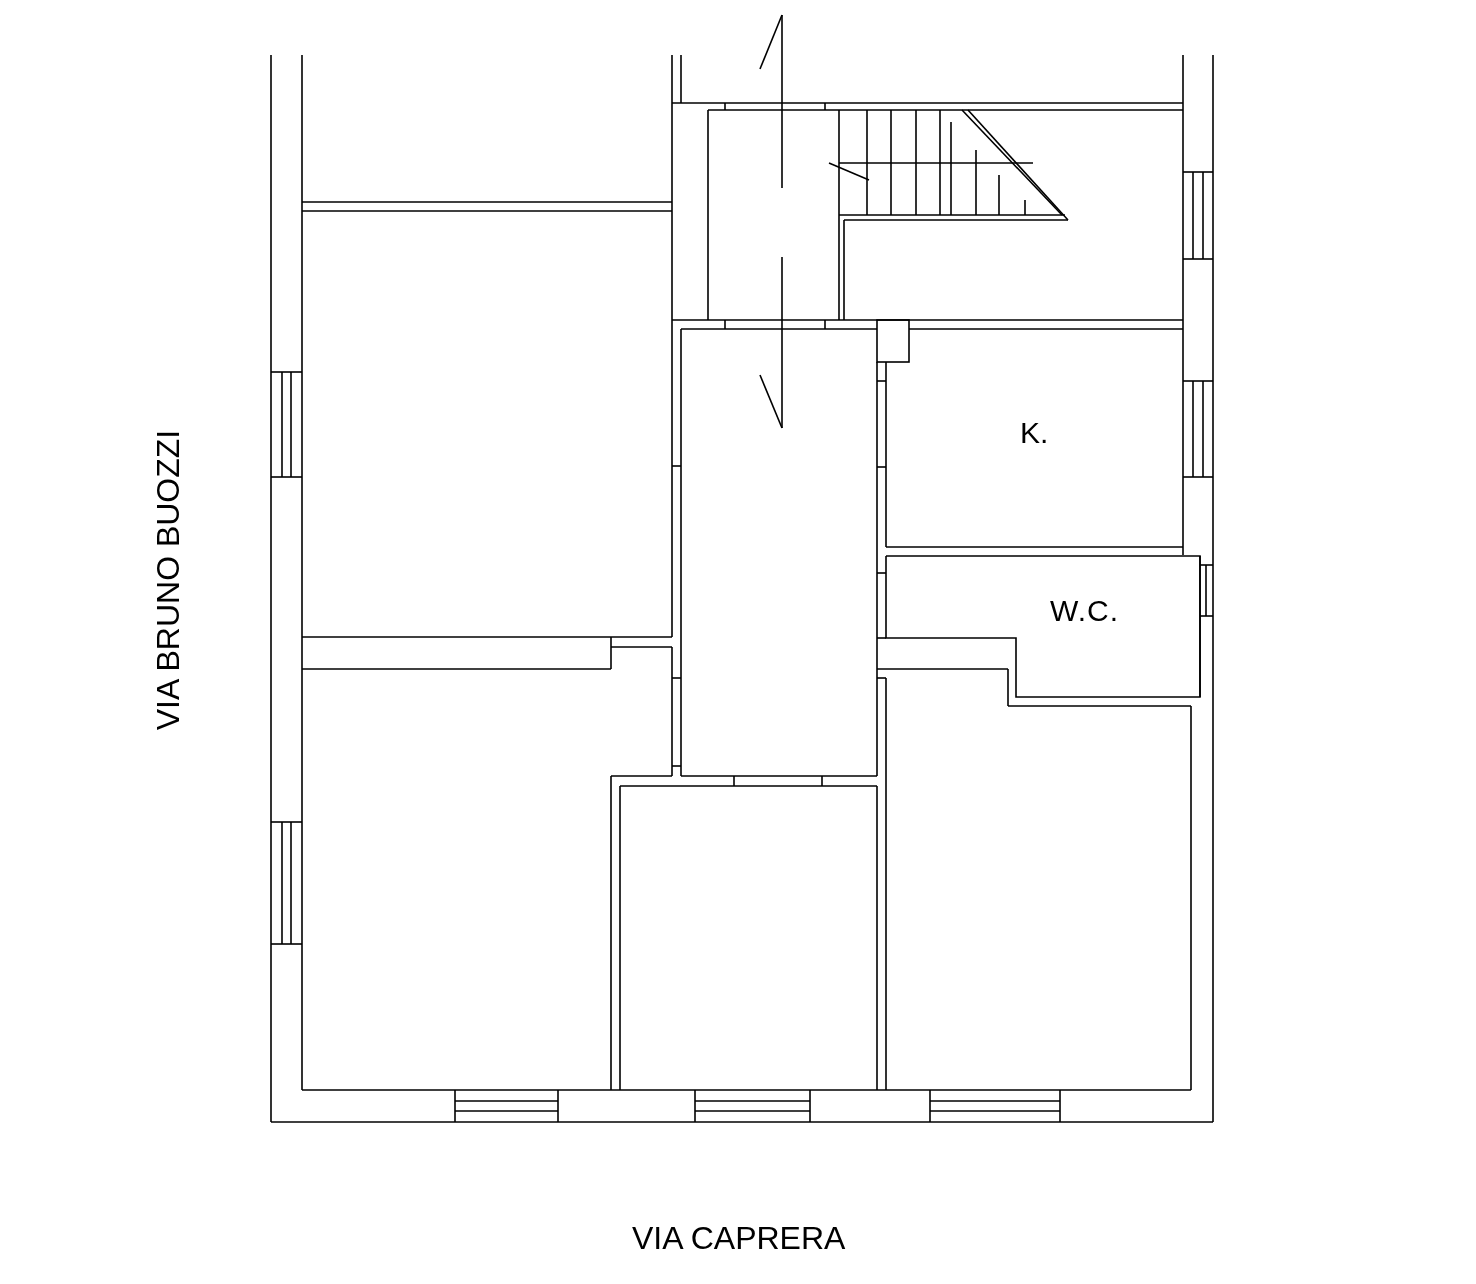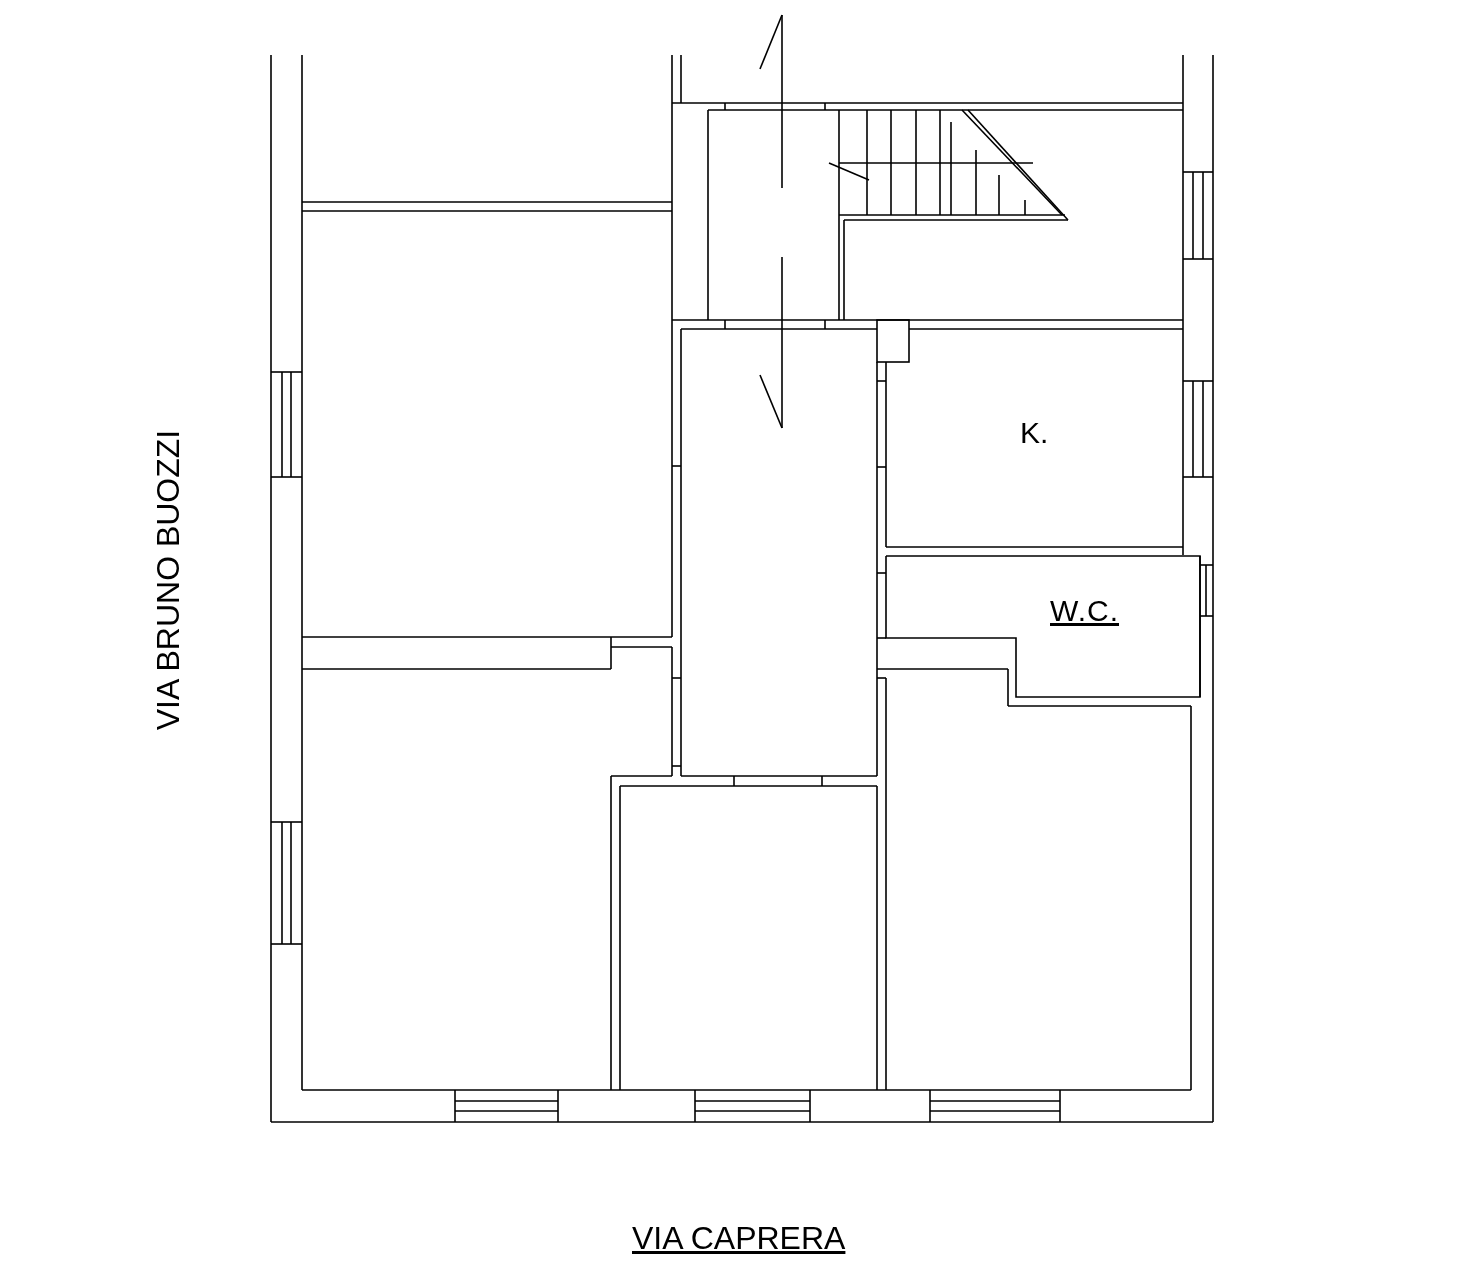"W.C." .room-wc { text-decoration: underline -> none }
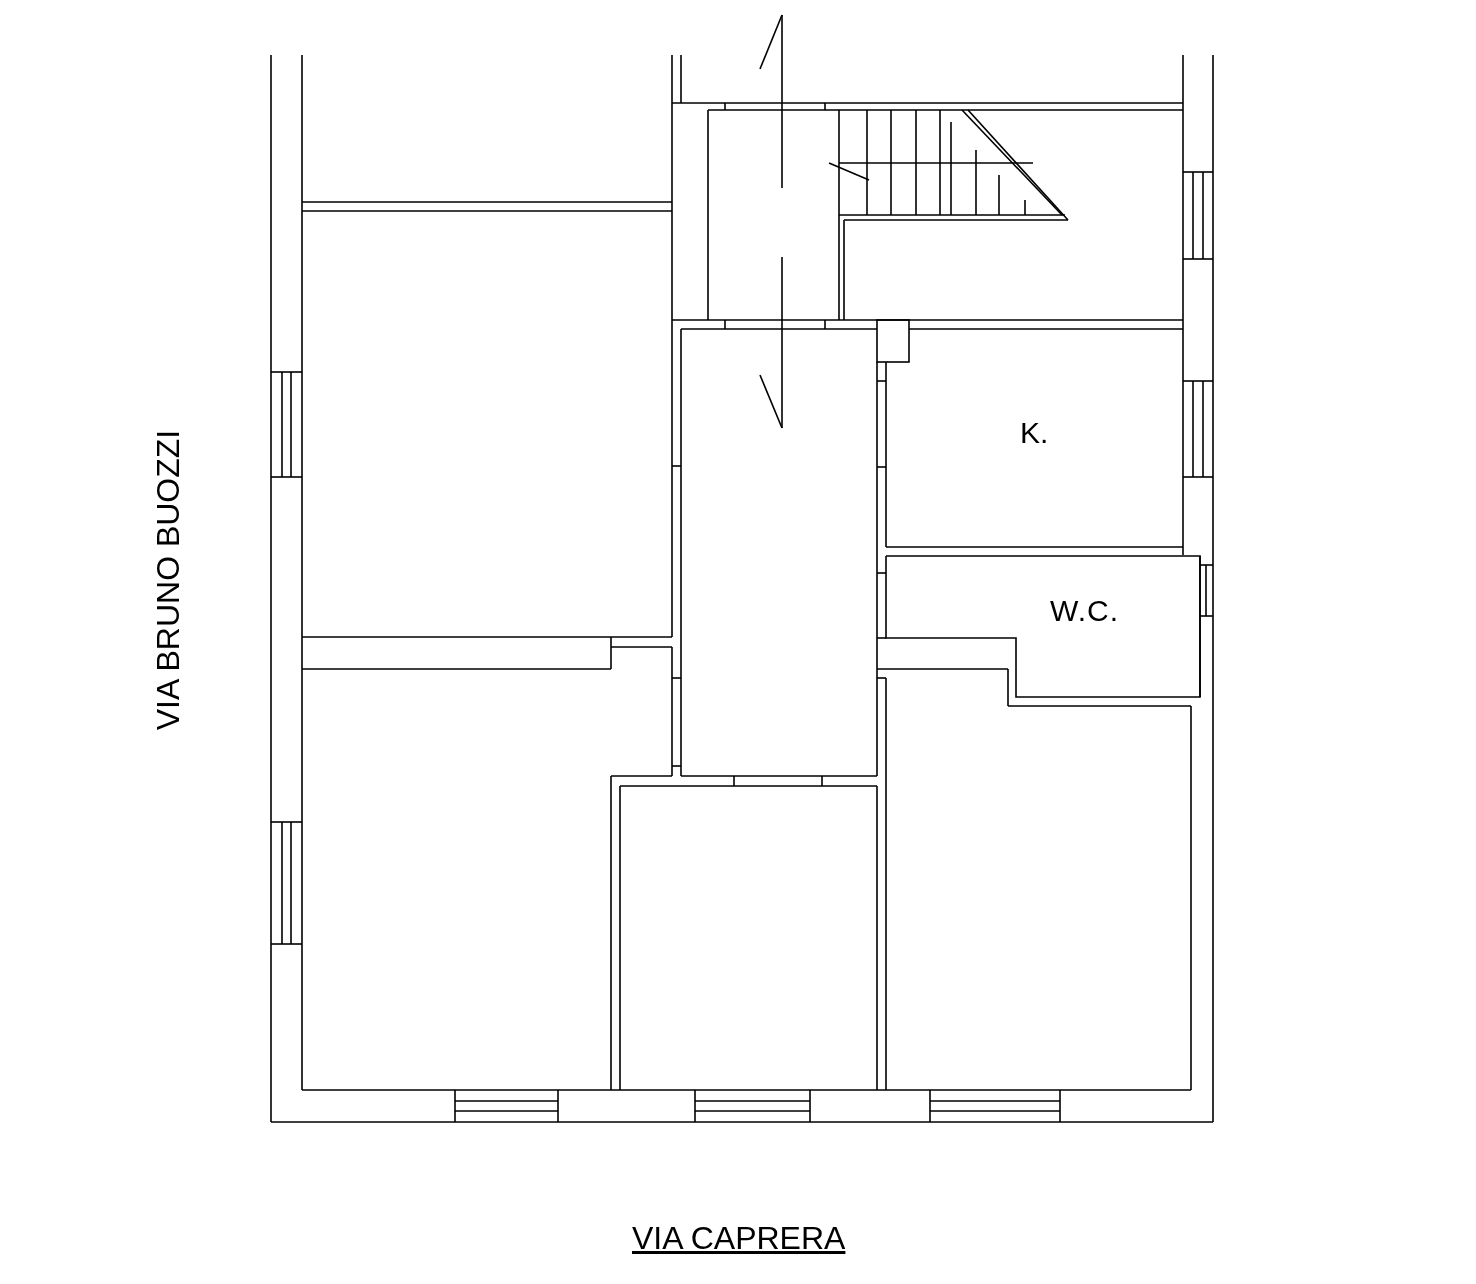"VIA CAPRERA" .street-bottom { text-decoration: underline -> none }
